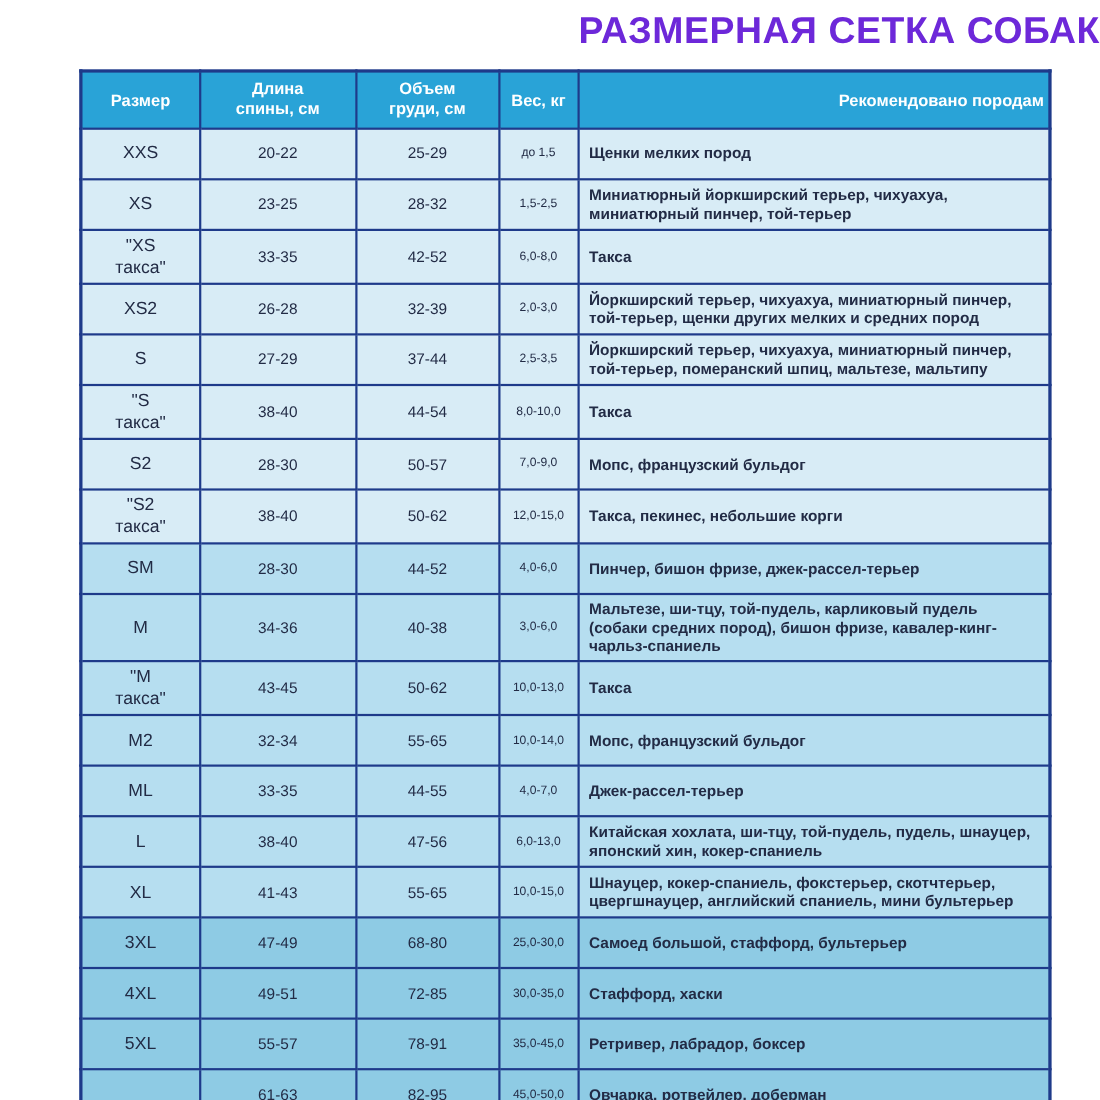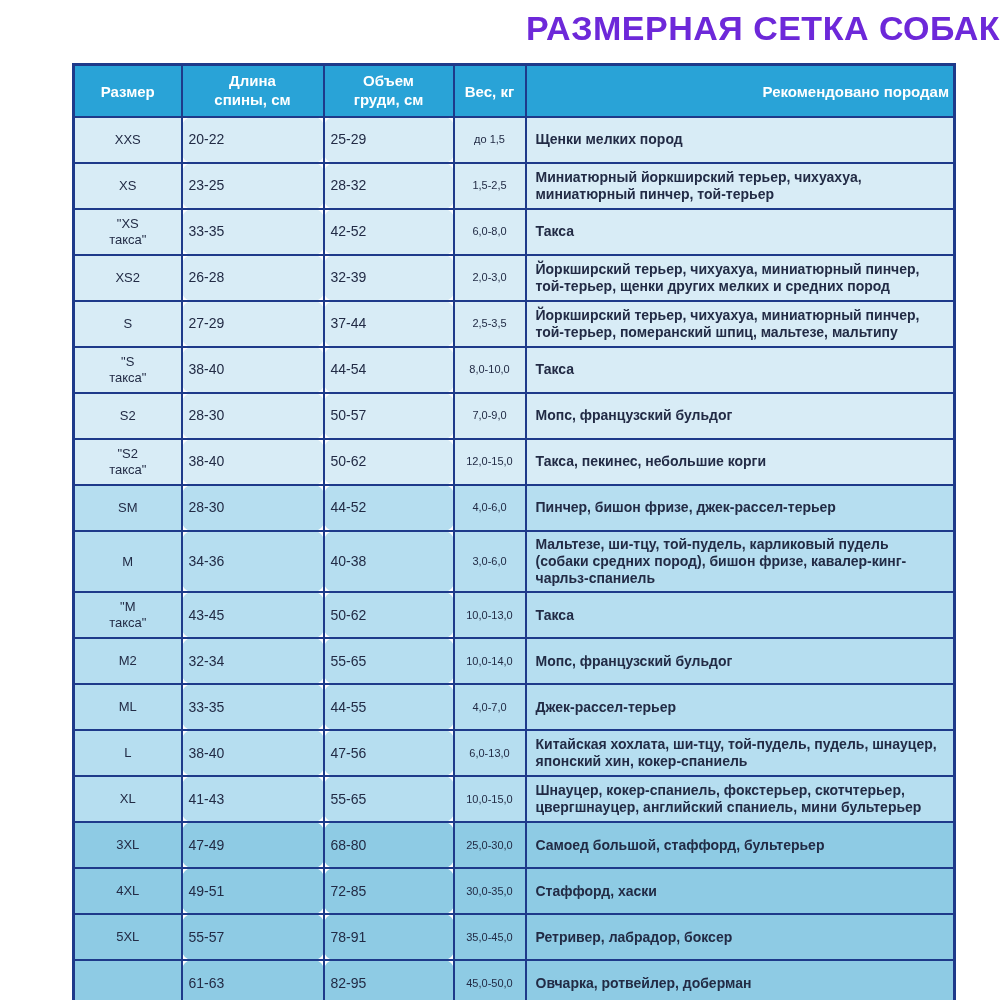"XXS" td.c-size { font-size: 13px -> 16px }
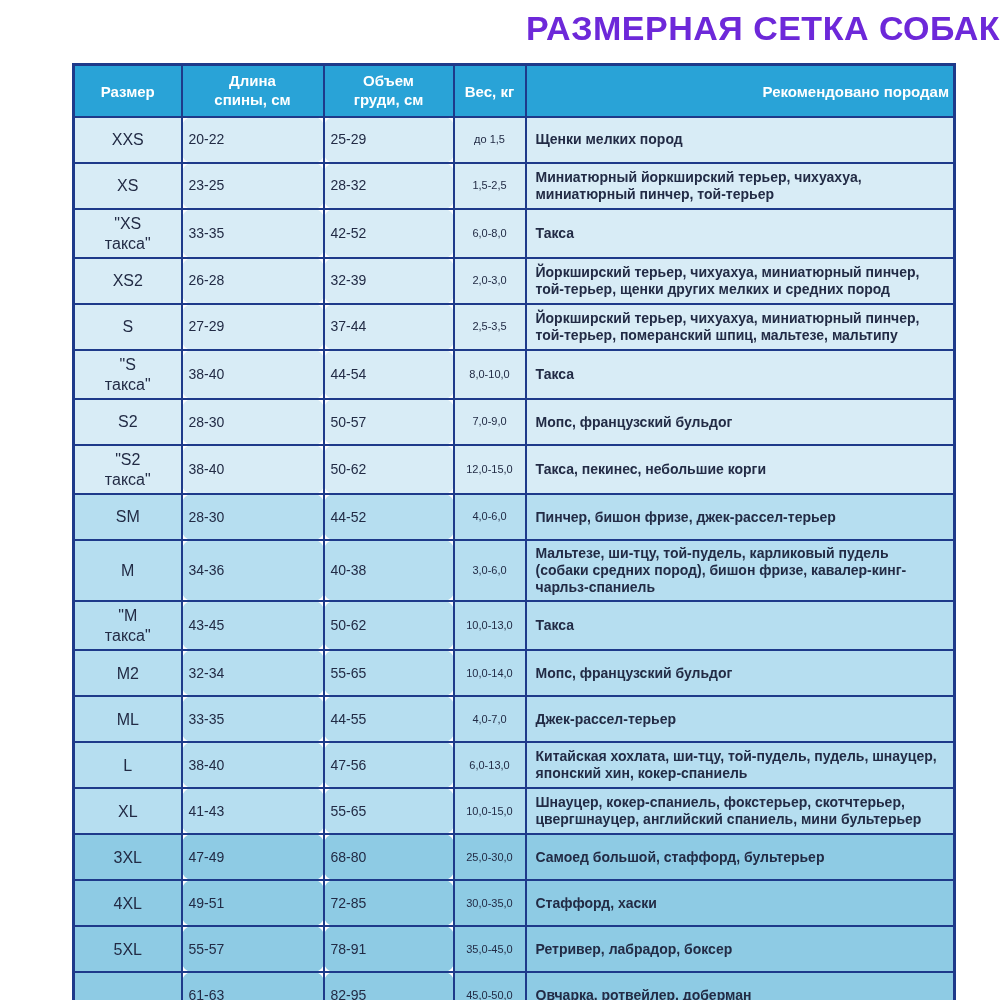"20-22" td.c-num { border-radius: 10px -> none; text-align: left -> center }
